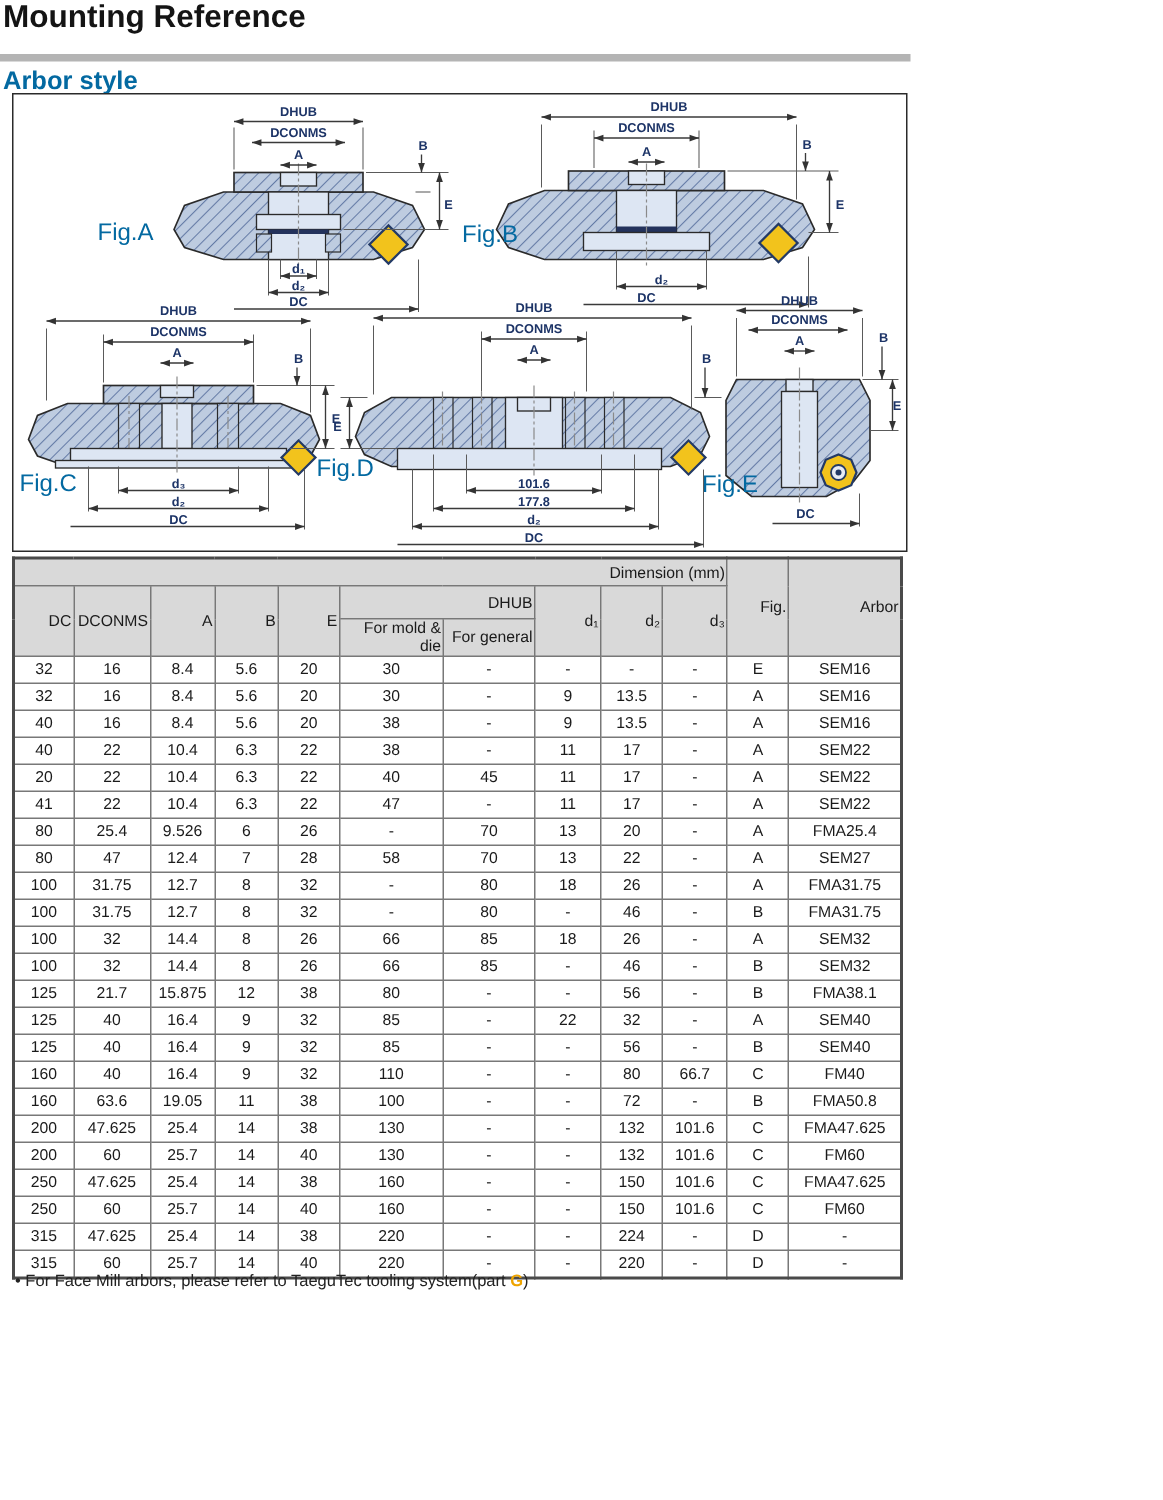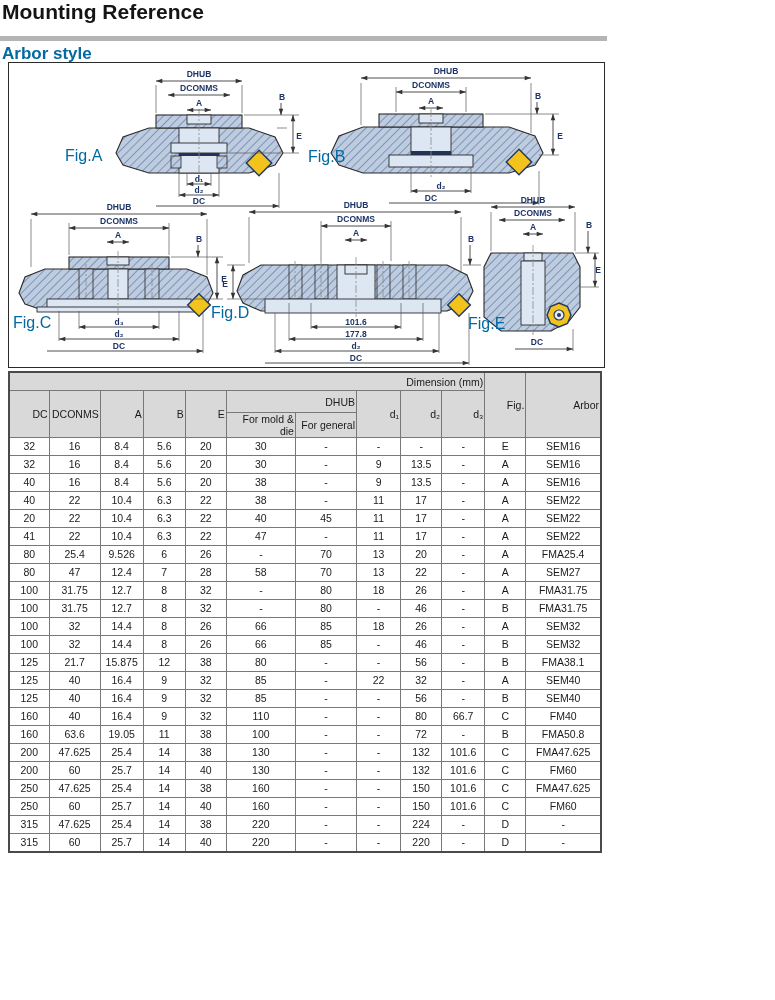"• For Face Mill arbors," div.footnote { html: none -> <div><span>•</span><span> For Face Mill arbors, please refer to TaeguTec tooling system(part </span><span>G</span><span>)</span></div> }
